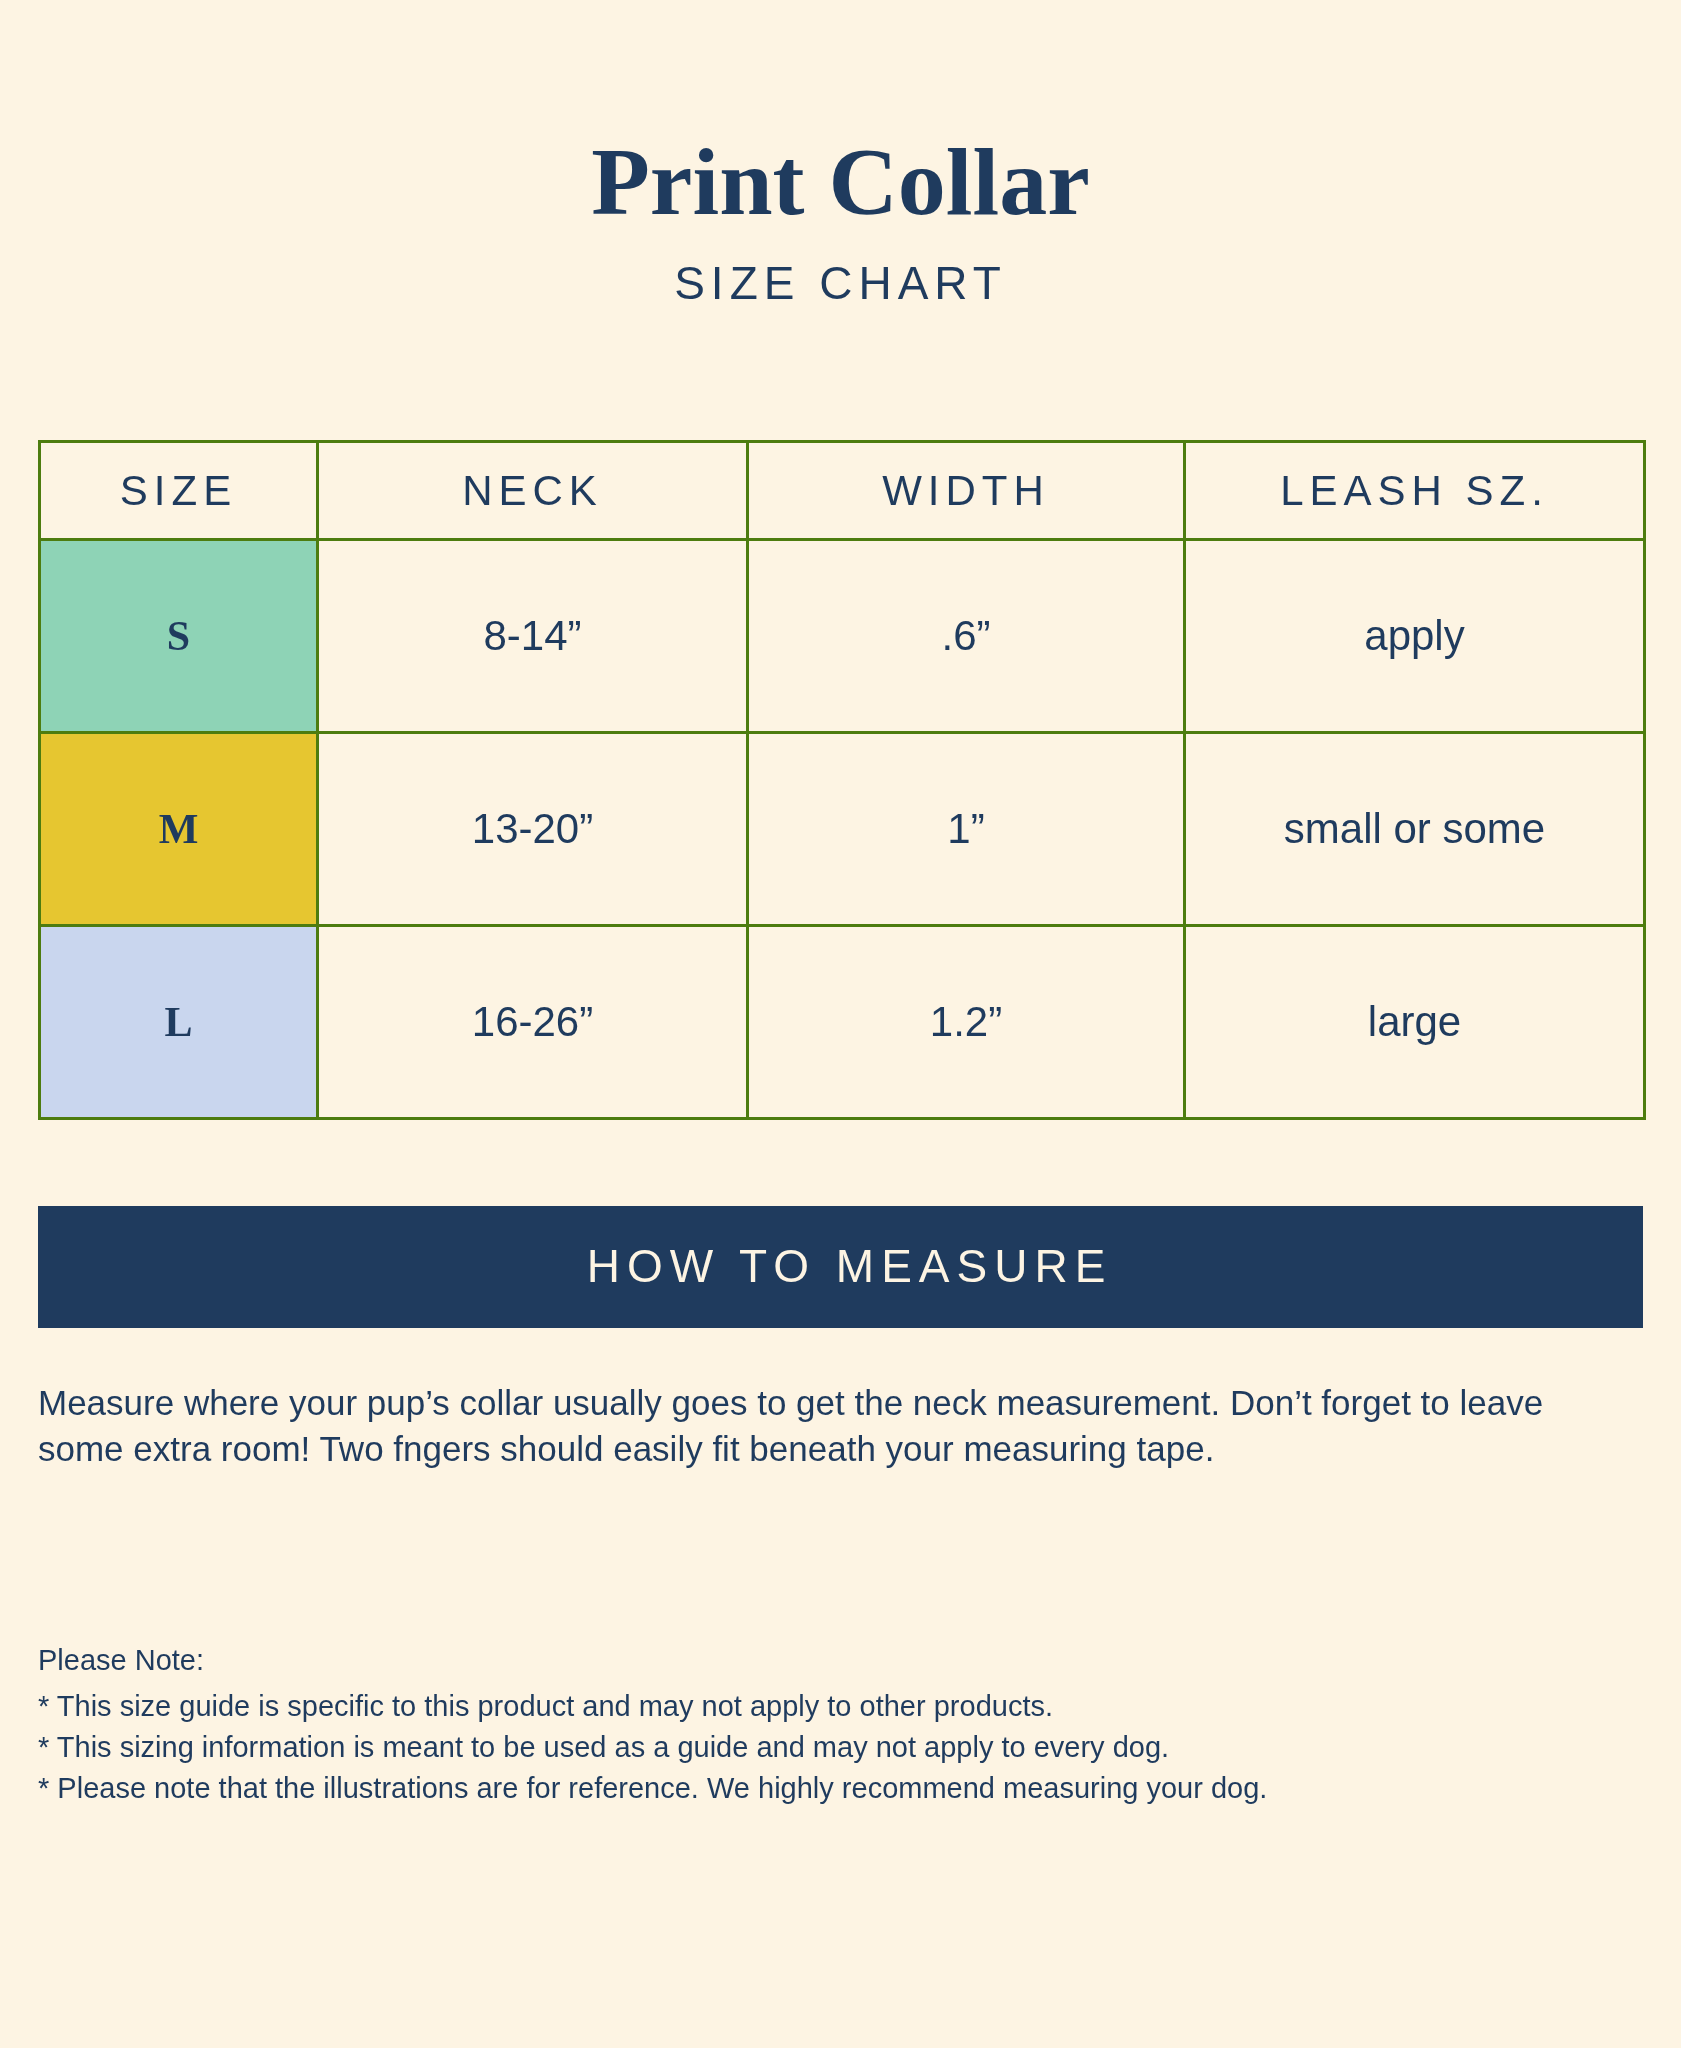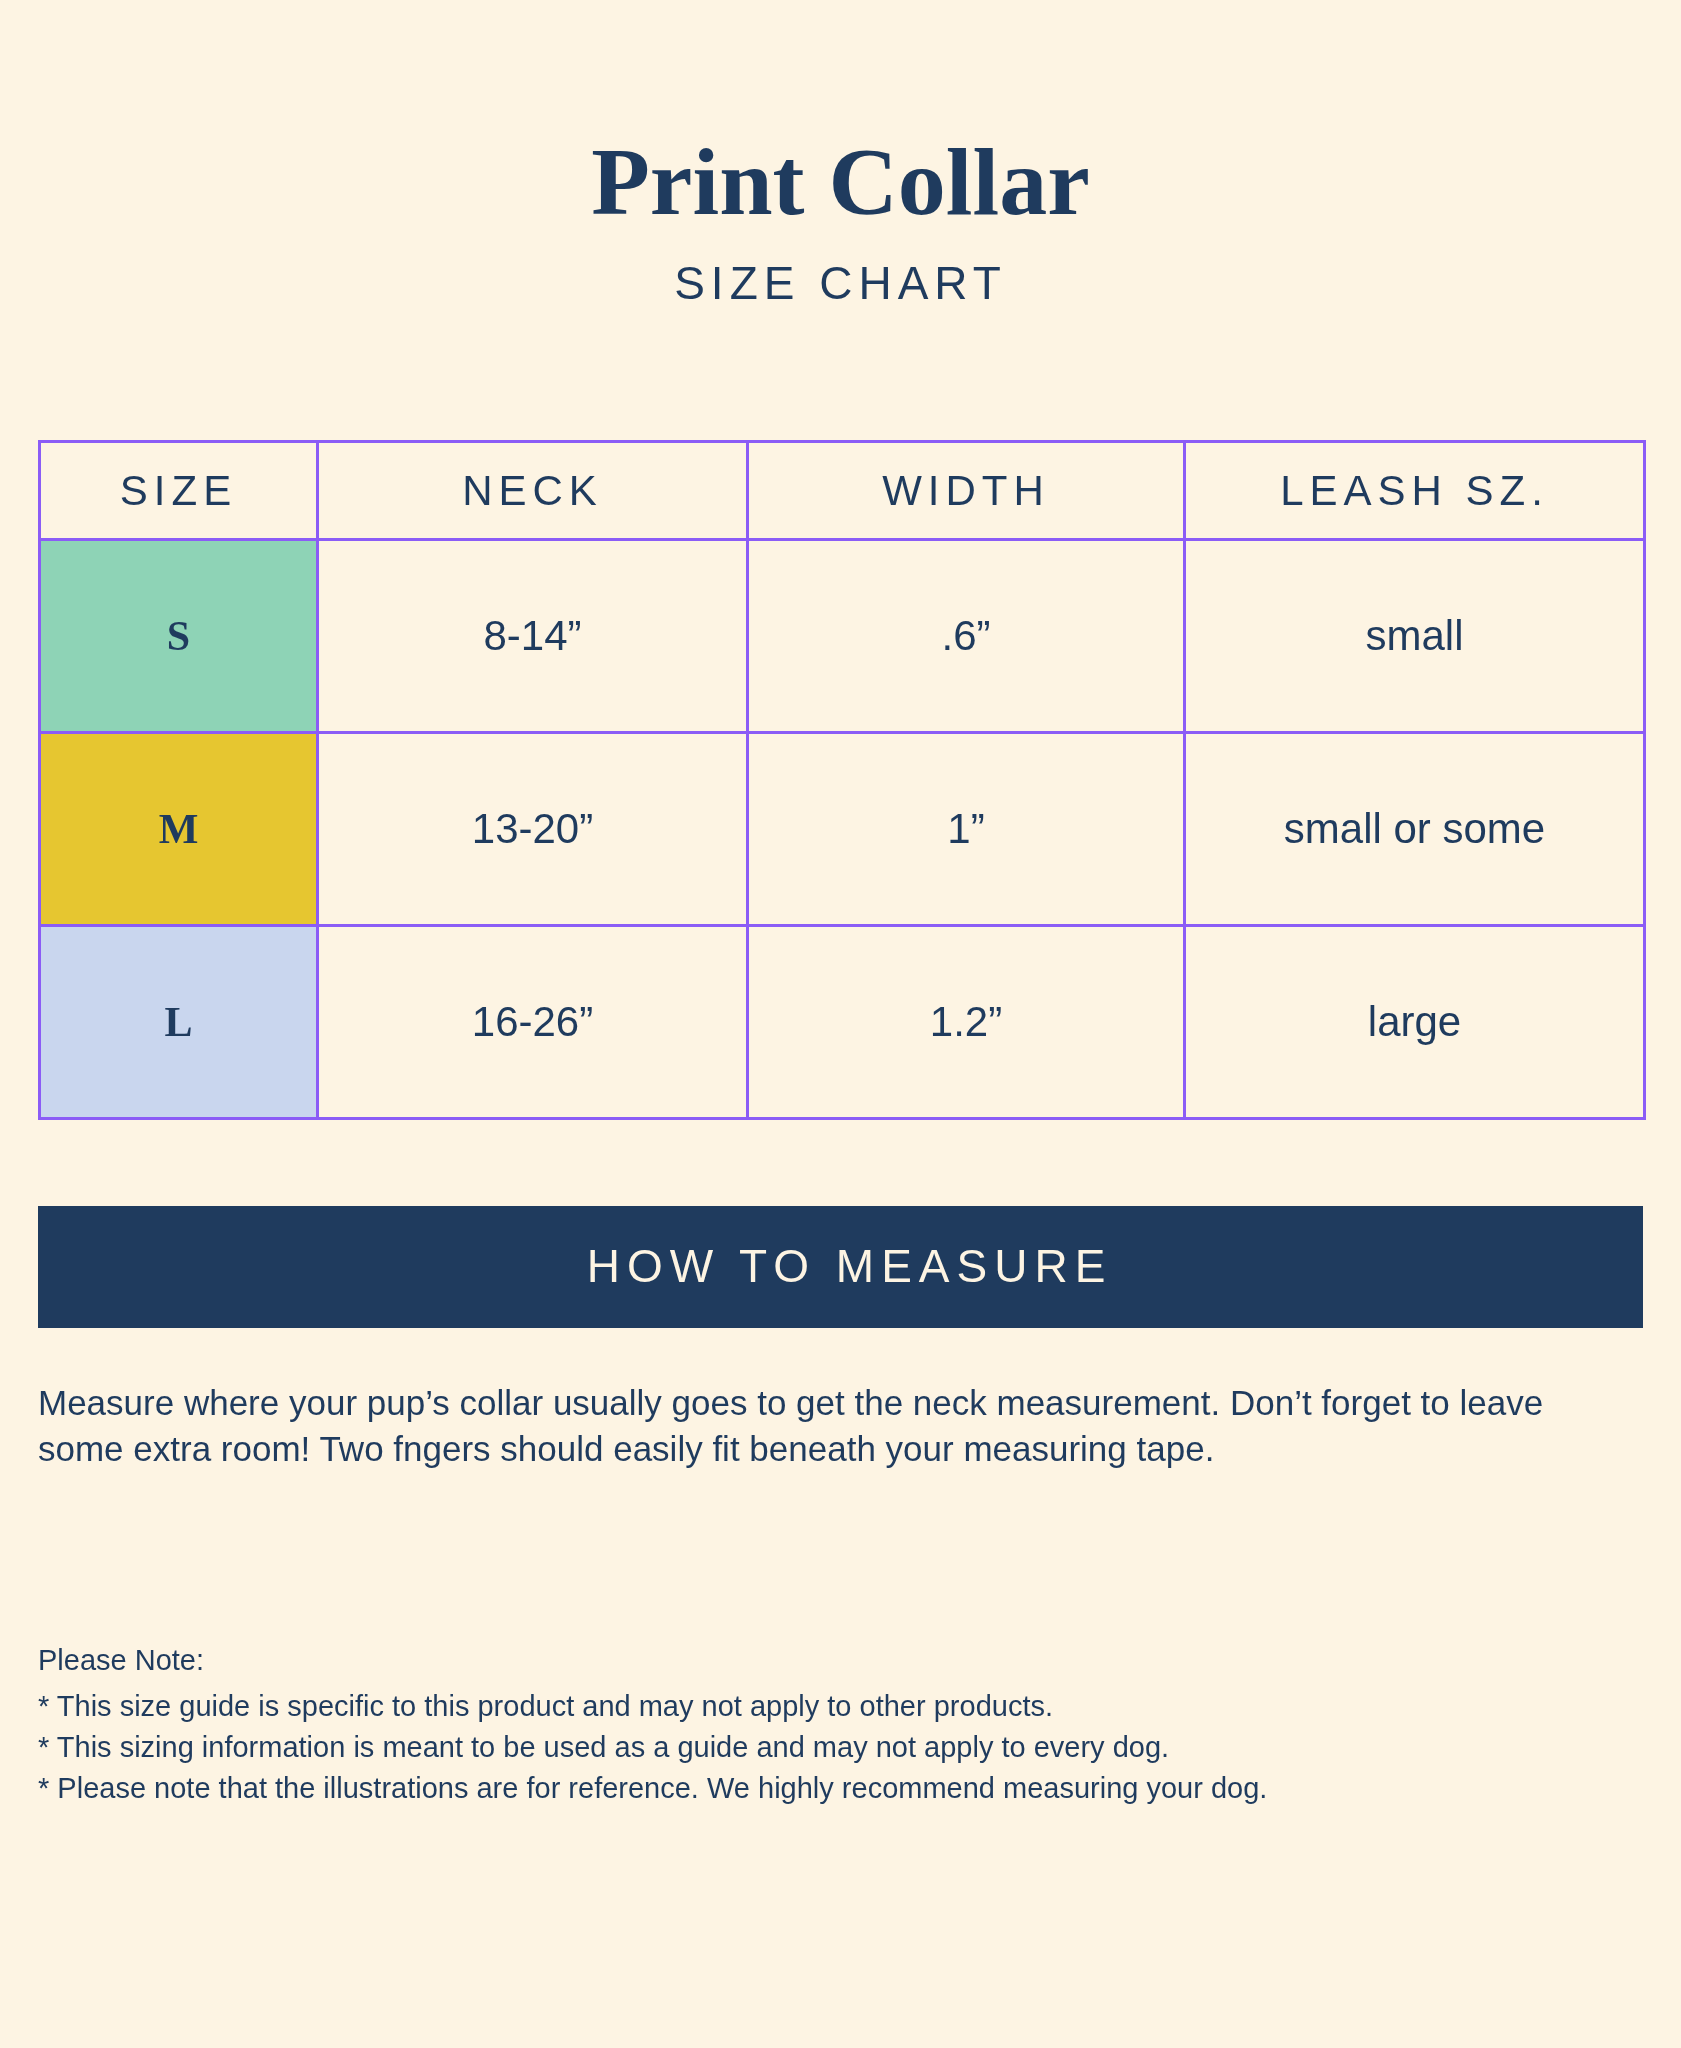"SIZE" table.size-table th, table.size-table td { border: 3px solid #8b5cf6 -> 3px solid #4d7c0f }
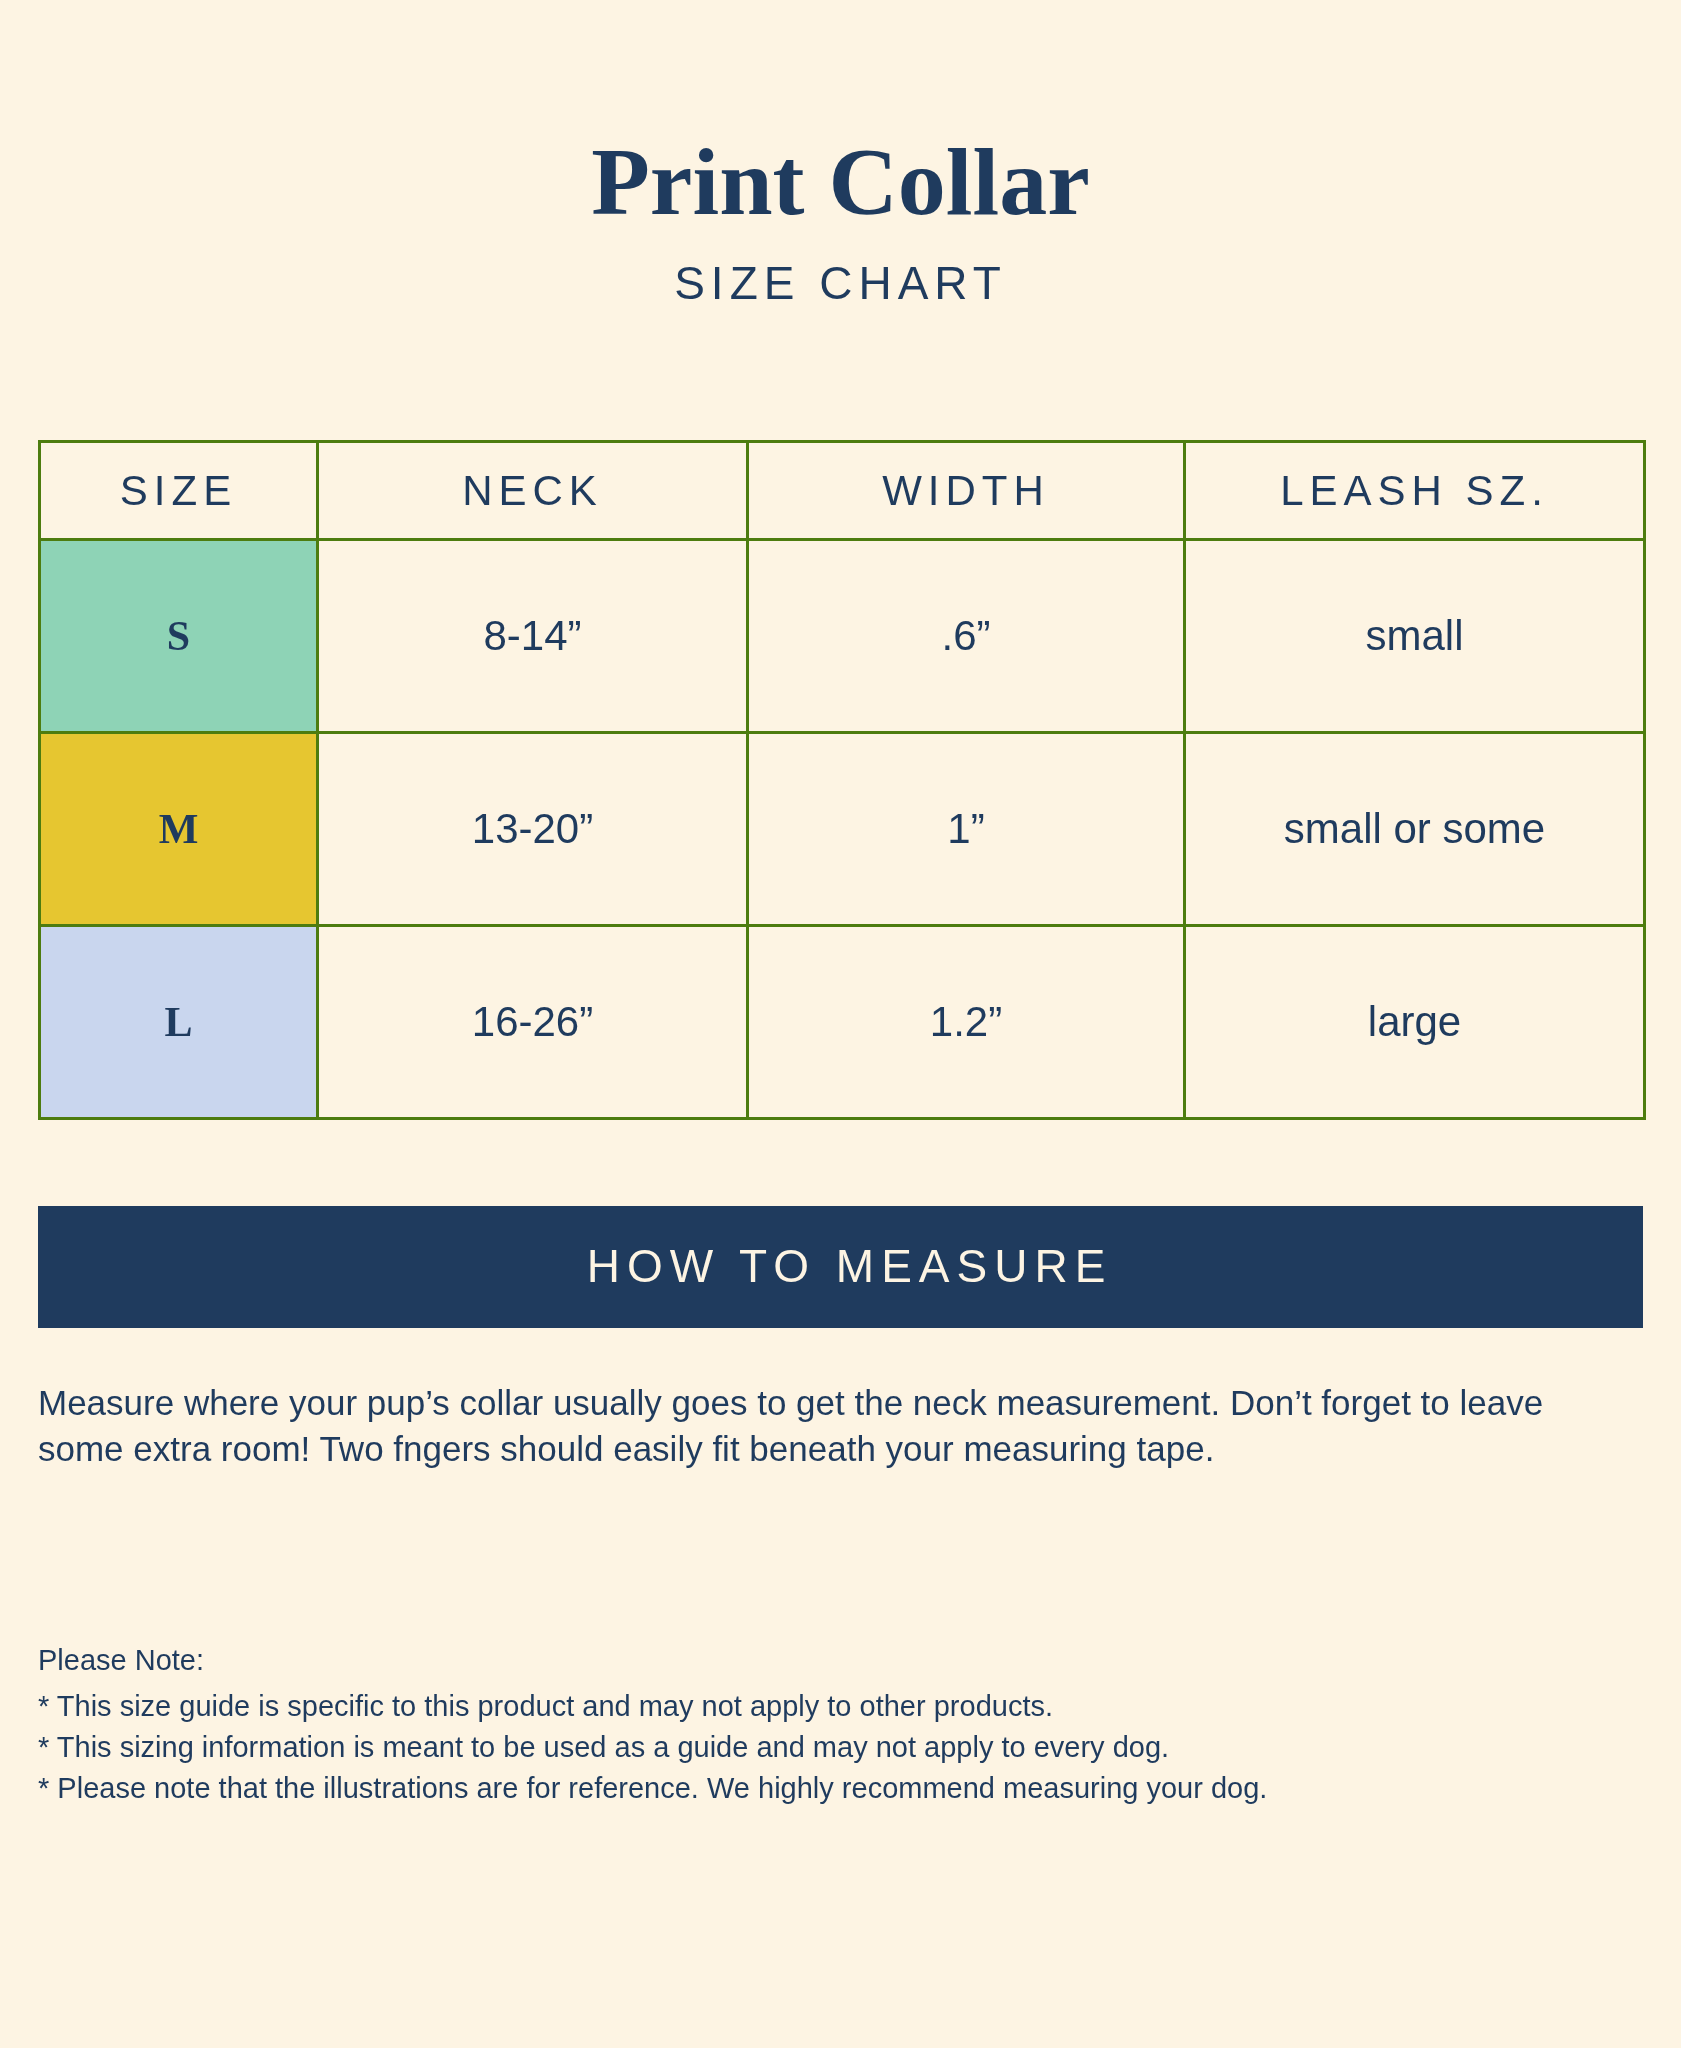"small" td { text: small -> apply }
